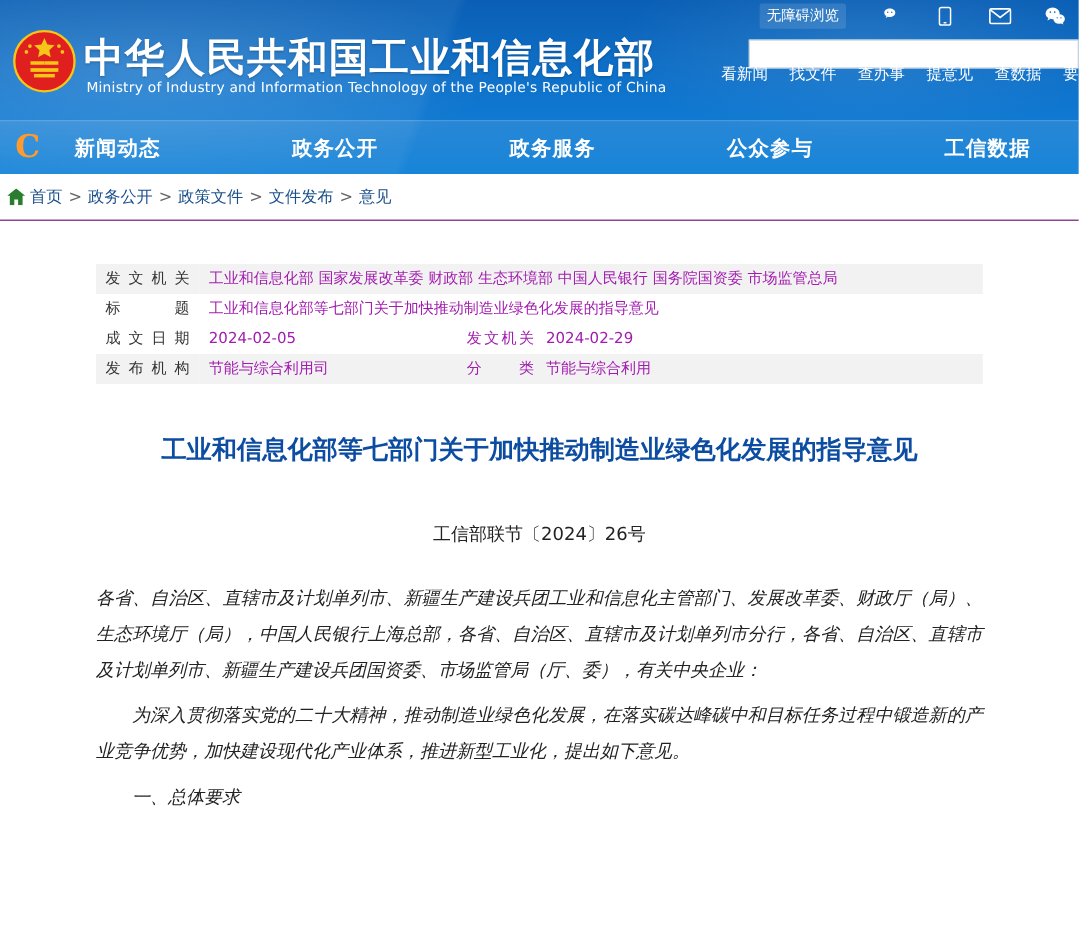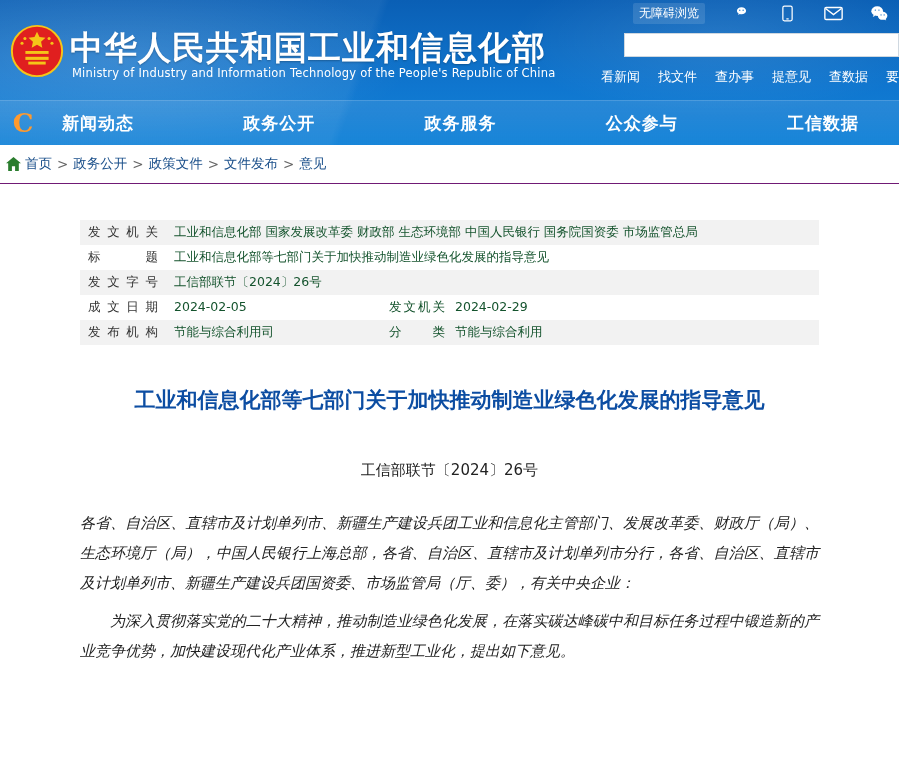"看新闻" .quicklinks { top: 68px -> 53px }
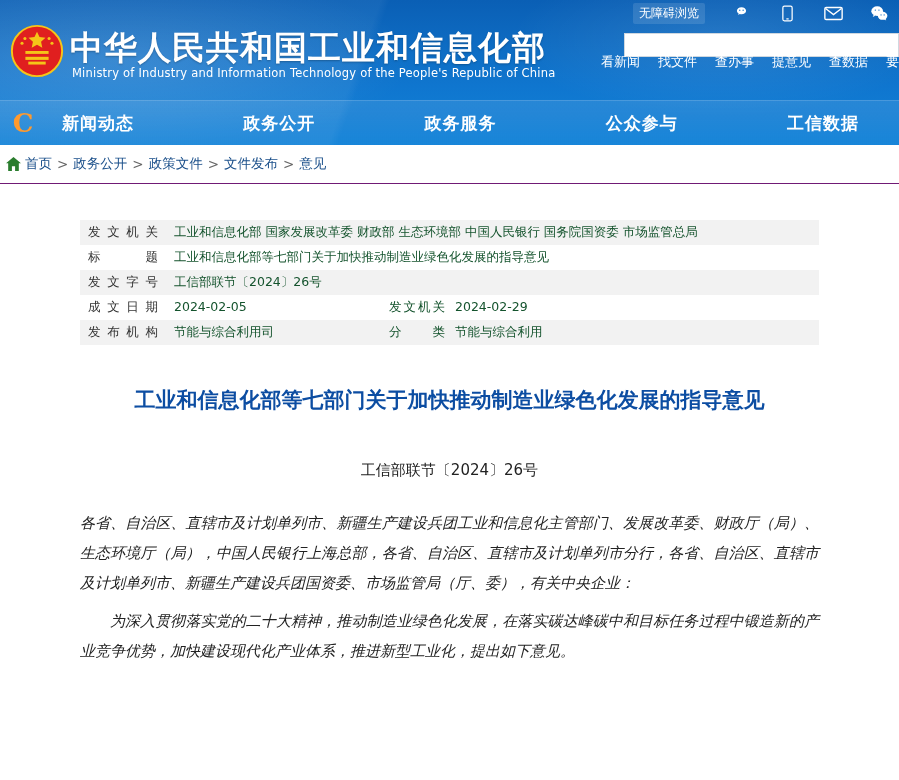"工业和信息化部 国家发展改革委 财政部 生态环境部 中国人民银行" .meta-table td.value { color: #14532d -> #a21caf }
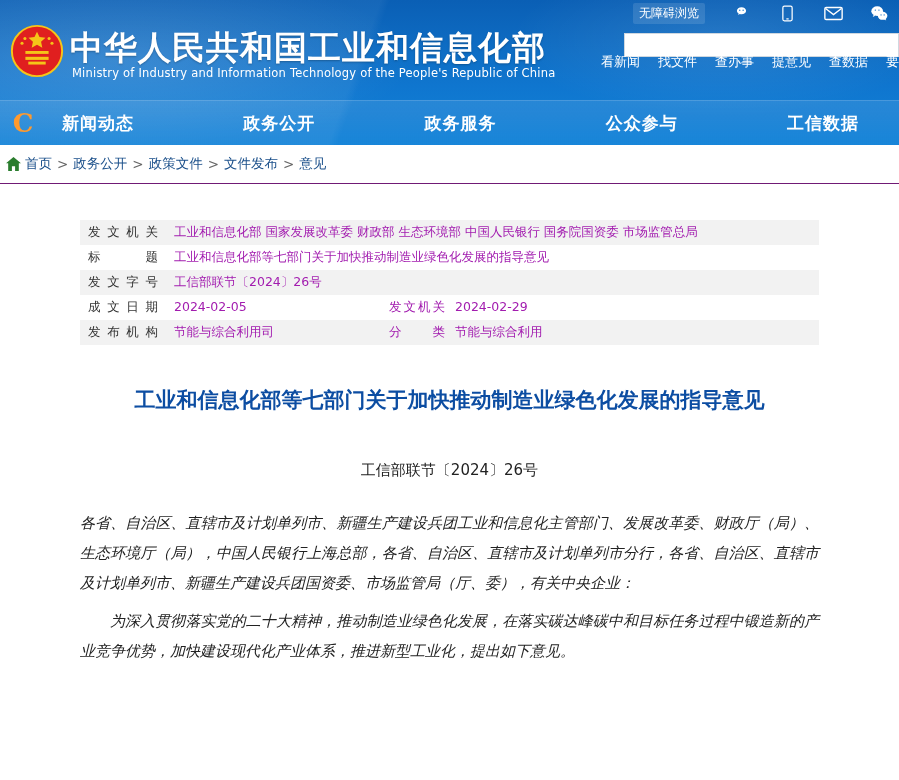"发文字号" tr.odd { html: <tr> <td>发文字号</td> <td>工信部联节〔2024〕26号</td> </tr> -> none }
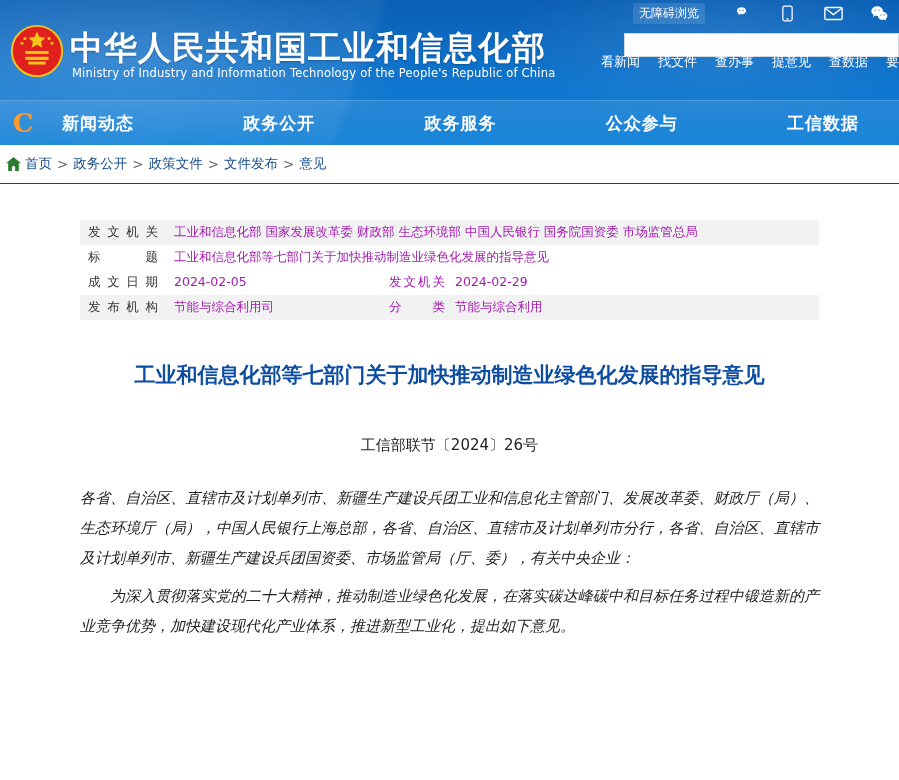"一、总体要求" p.section-head { html: none -> <p>一、总体要求</p> }
